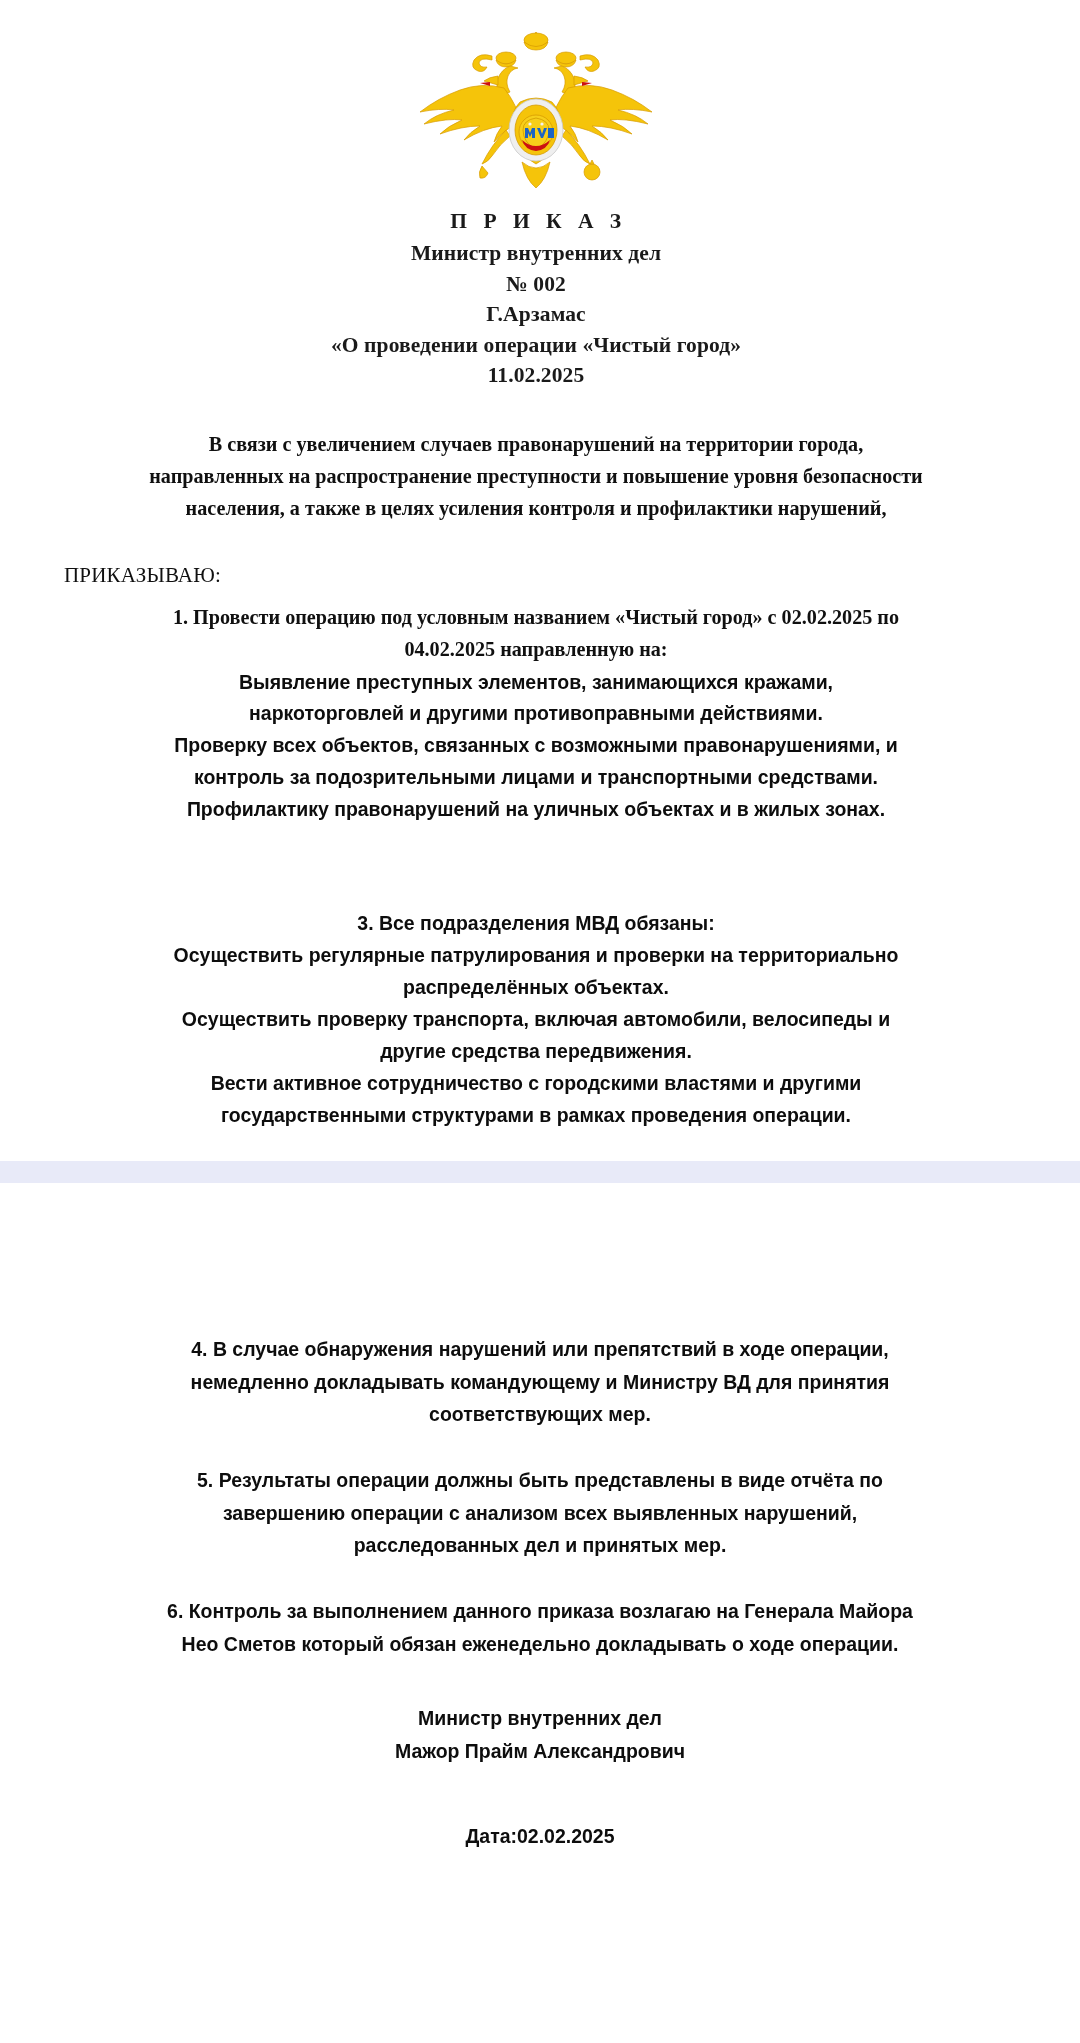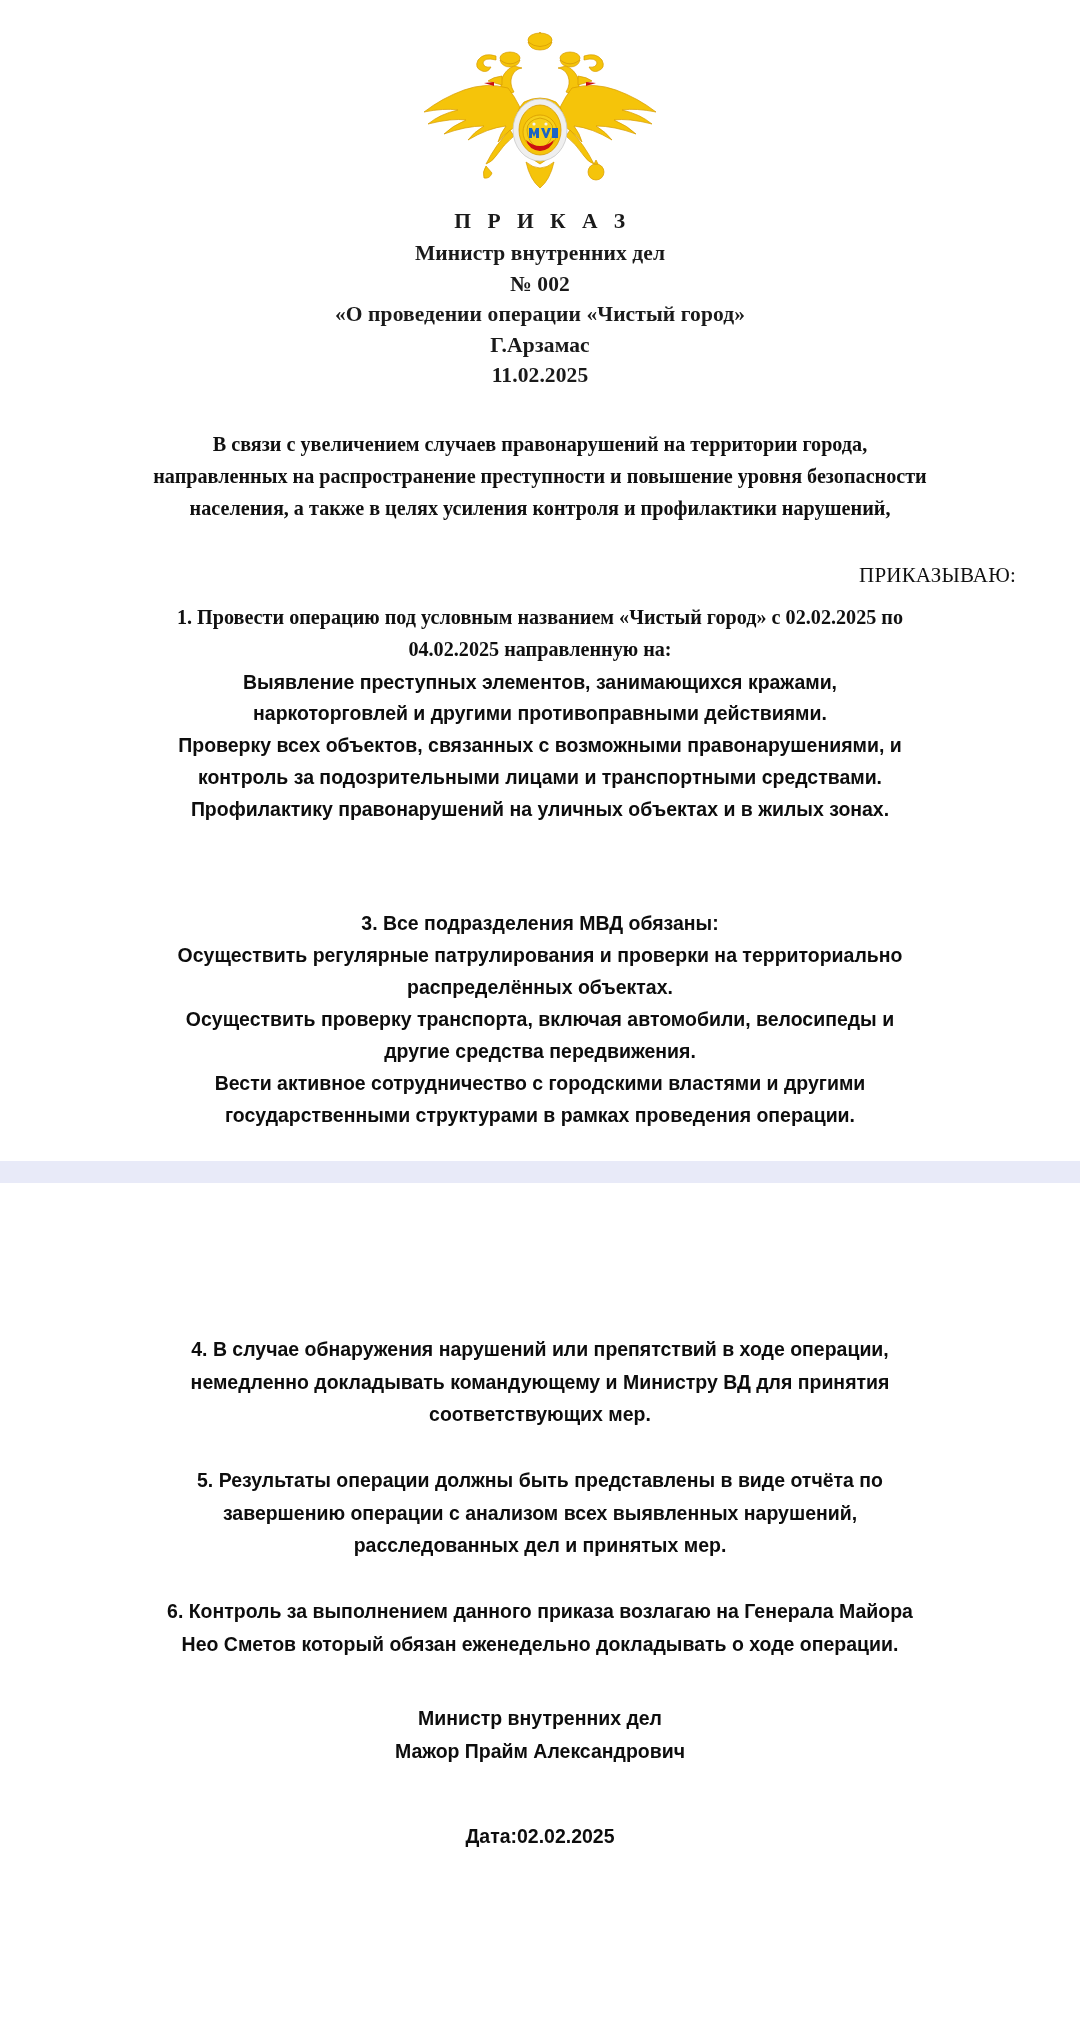"П Р И К А" .page-one { padding: 0 0 30px 0 -> 0 8px 30px 0 }
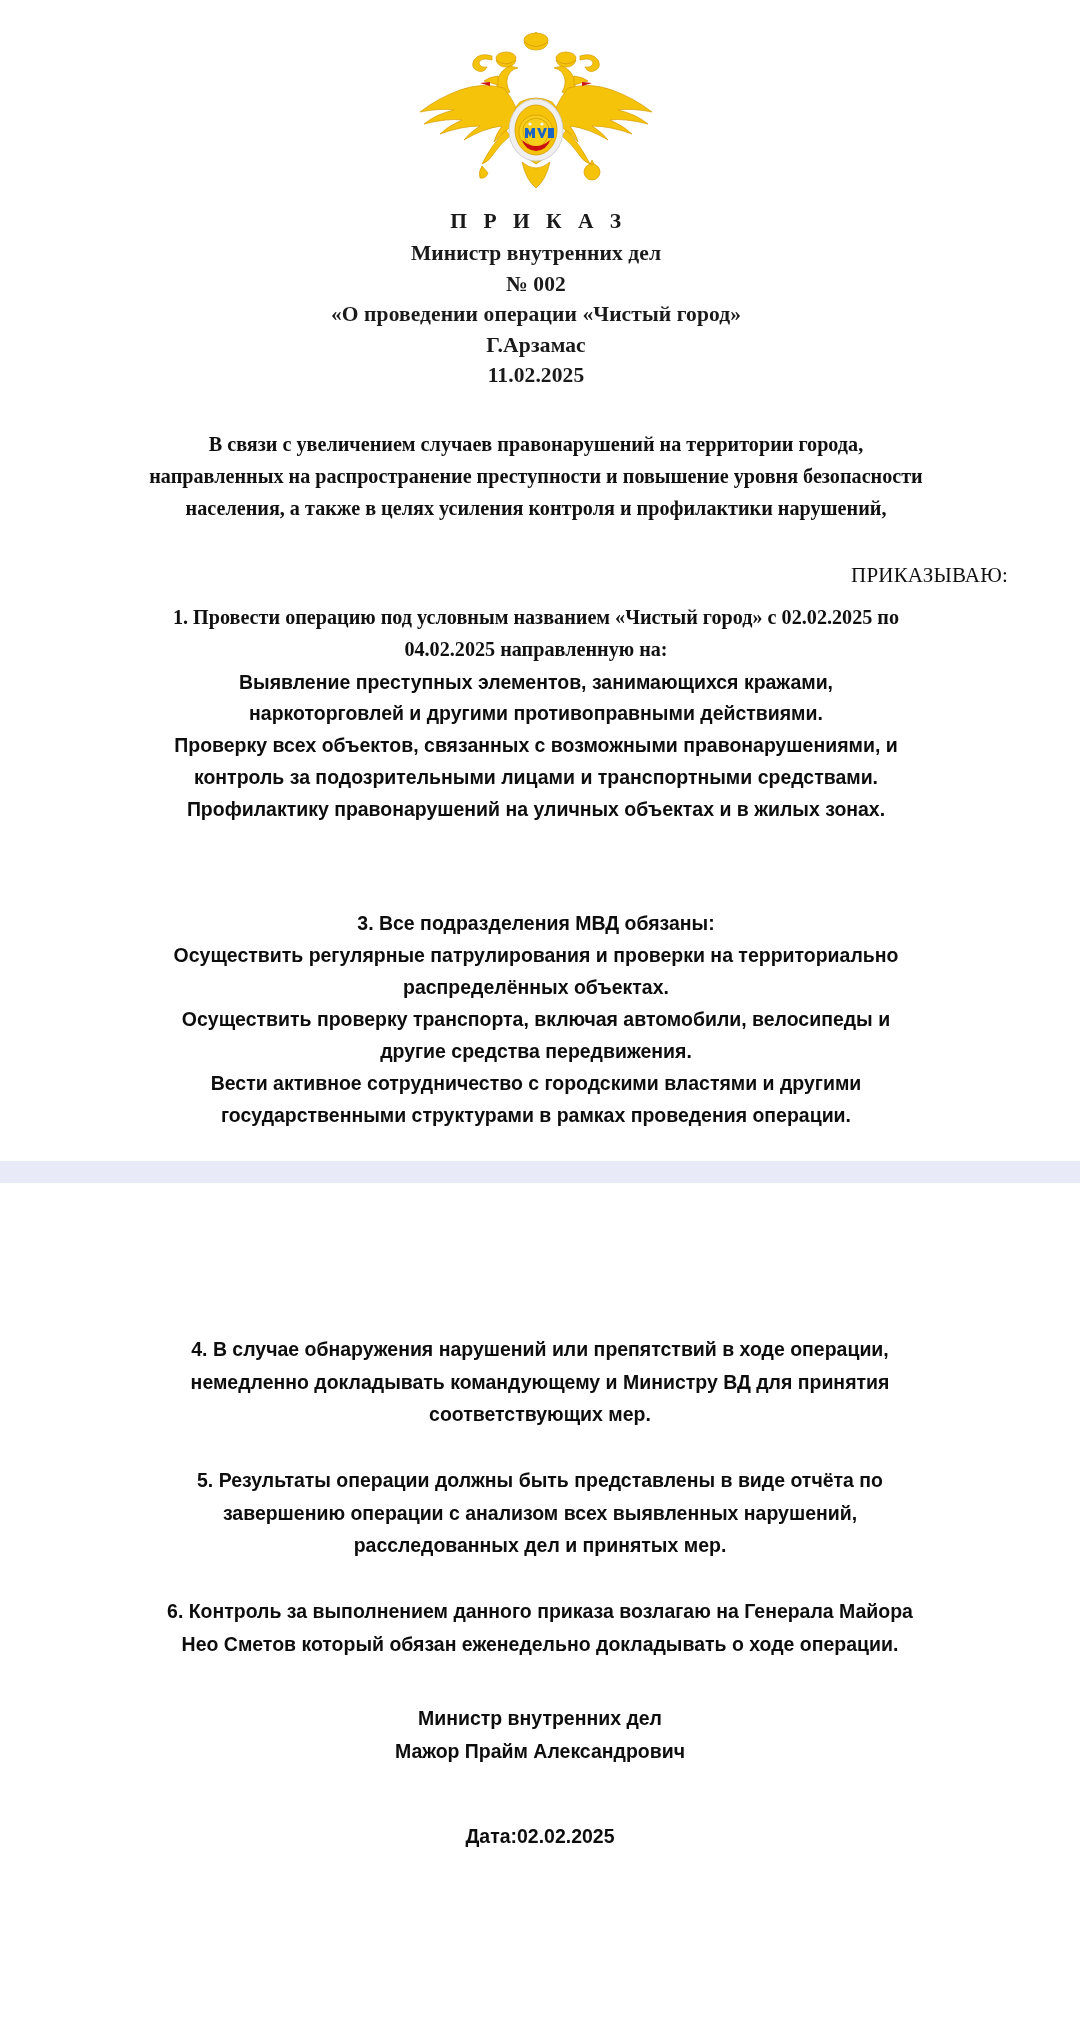"«О проведении операции «Чистый город»" div.h-line { order: before "Г.Арзамас" -> after "Г.Арзамас" }
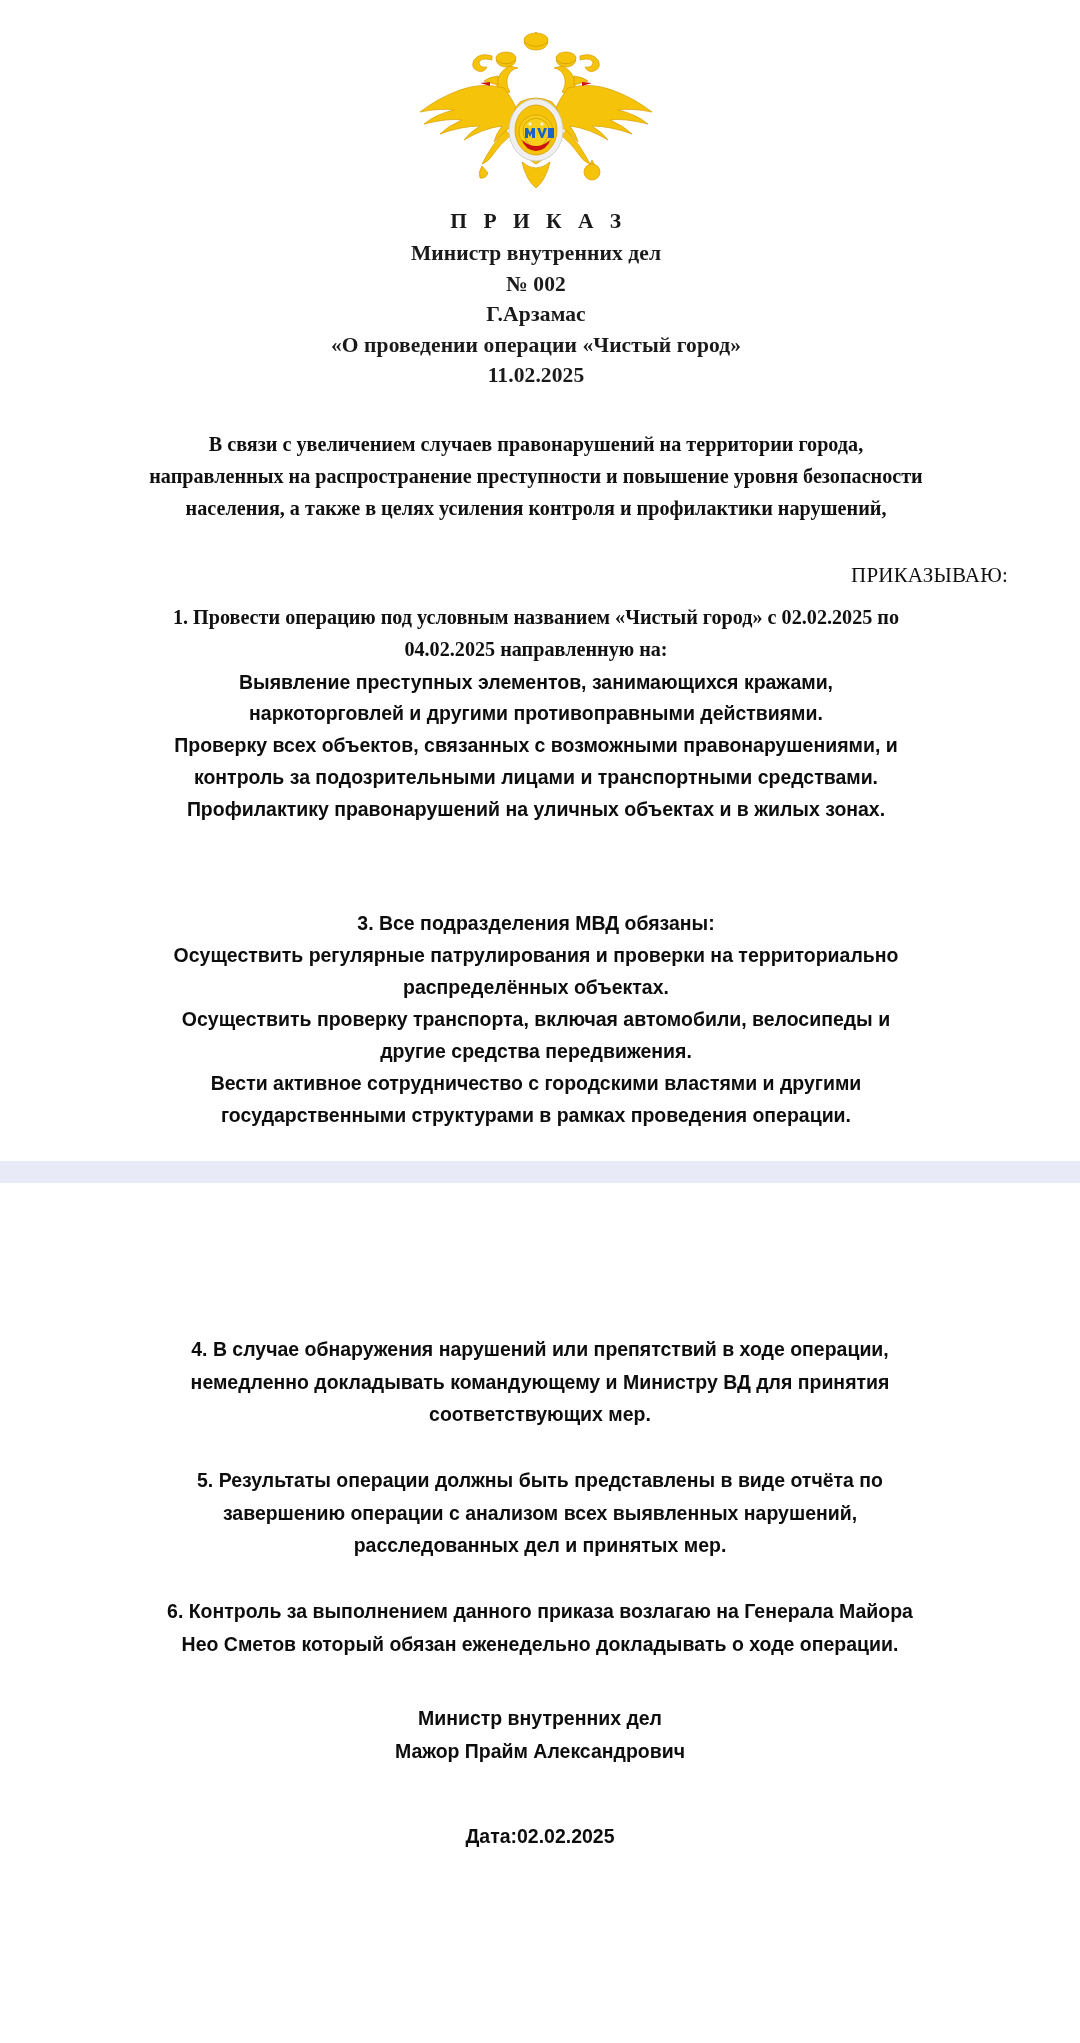"ПРИКАЗЫВАЮ:" .order-word { text-align: right -> left }
